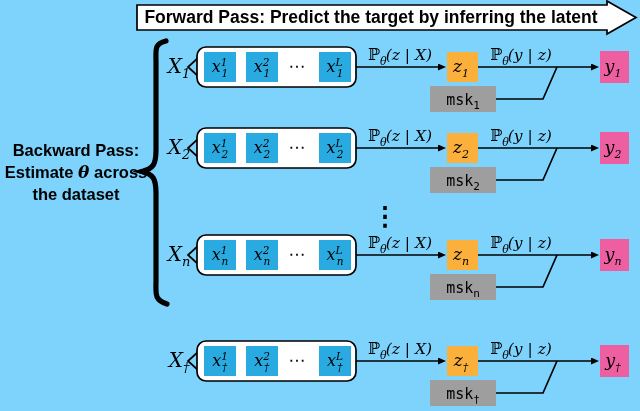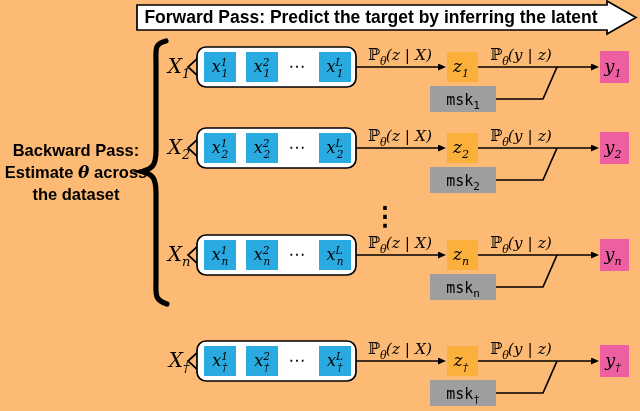"Forward Pass: Predict the target" .stage { background: #fdba74 -> #7dd3fc }
